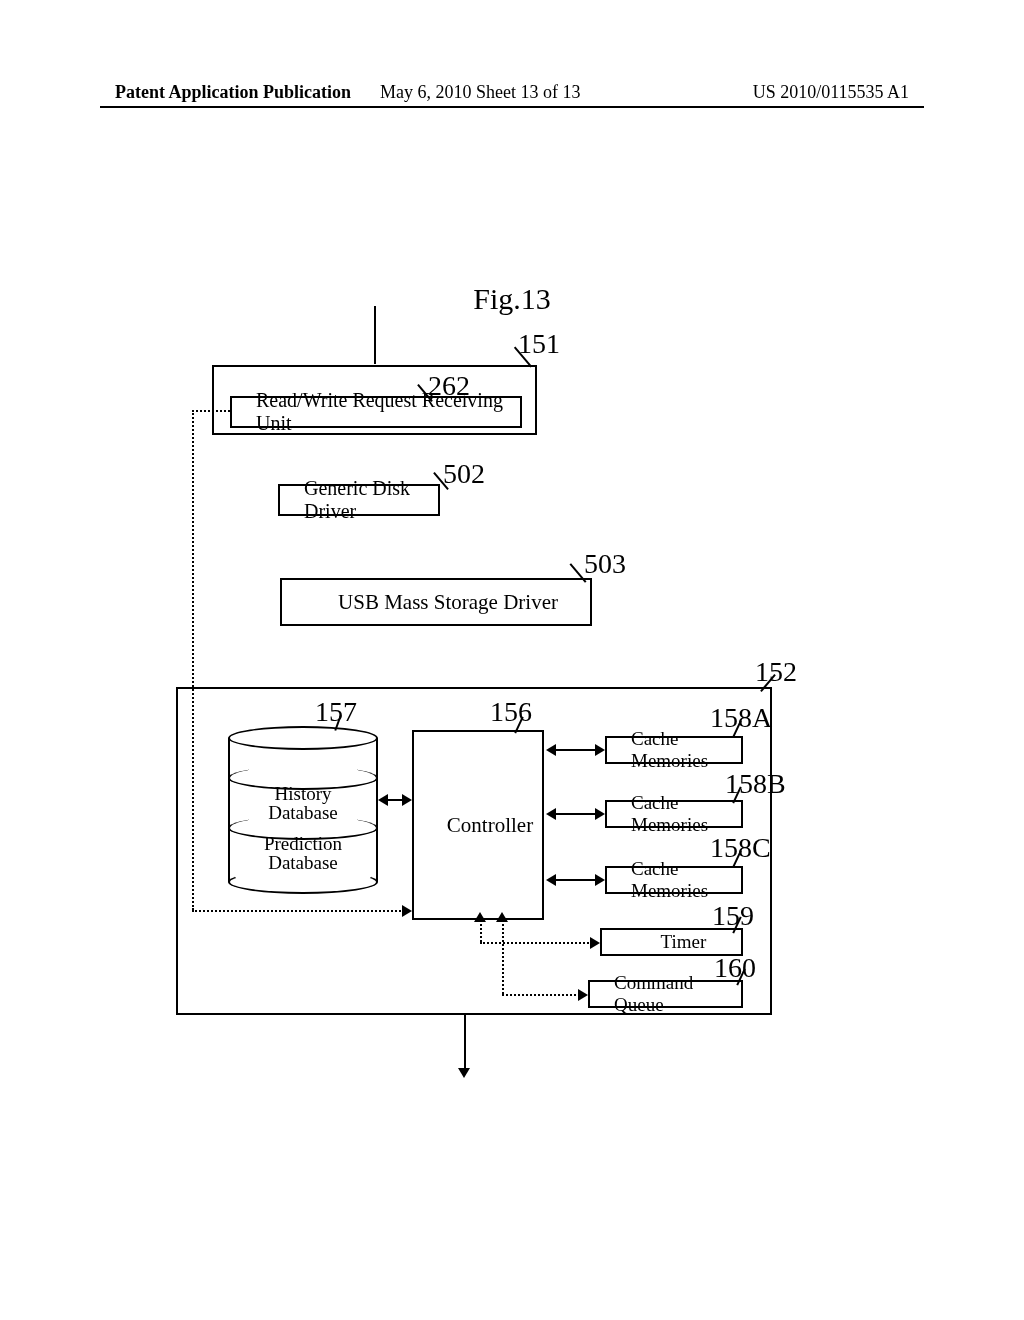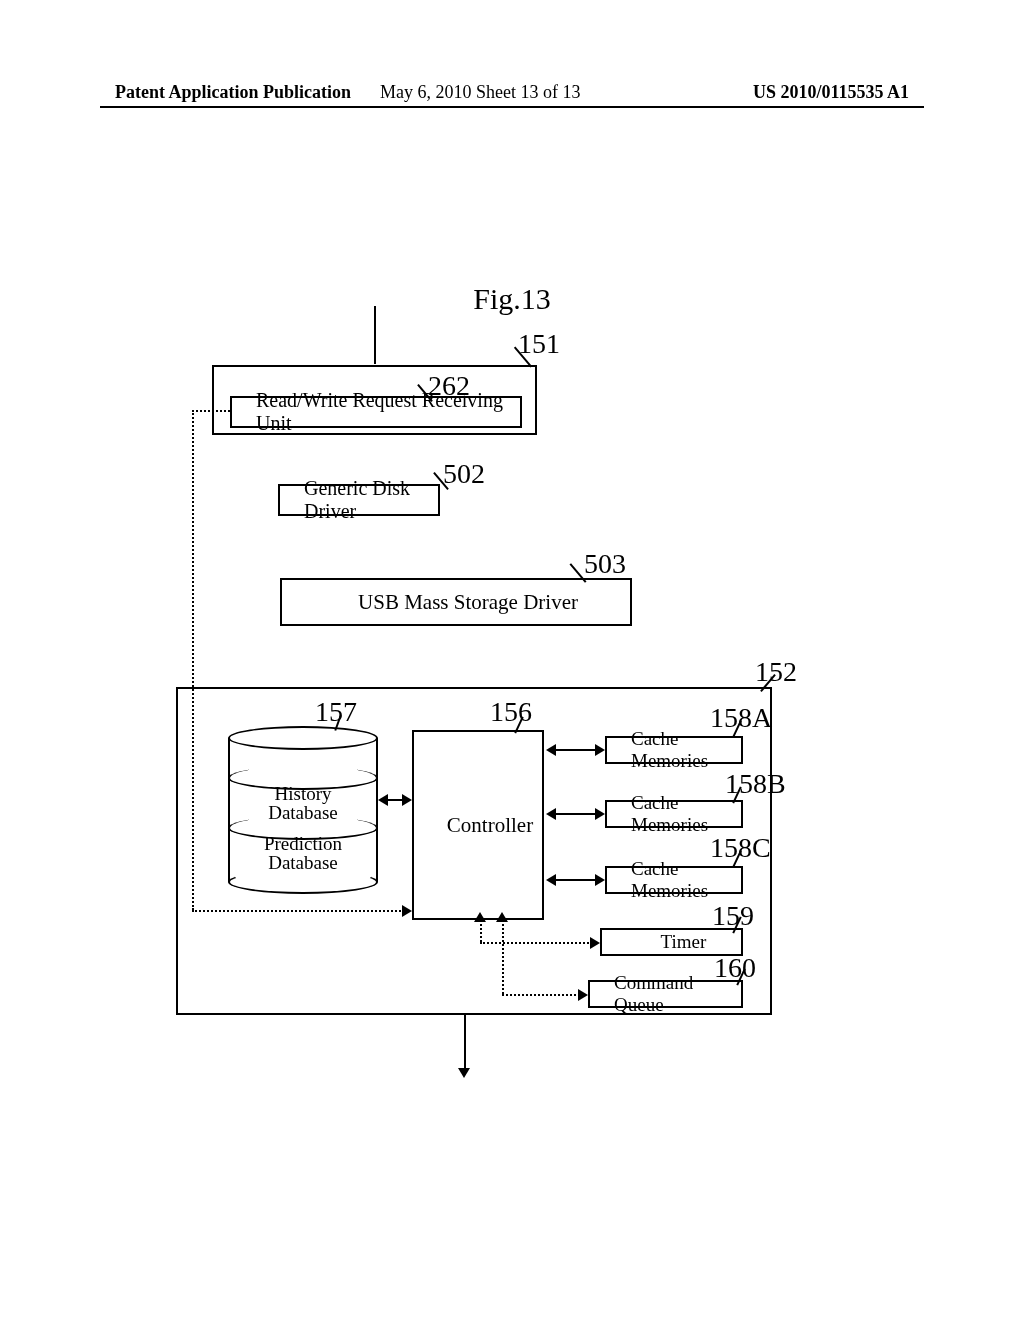"US 2010/0115535 A1" .header-right { font-weight: bold -> normal }
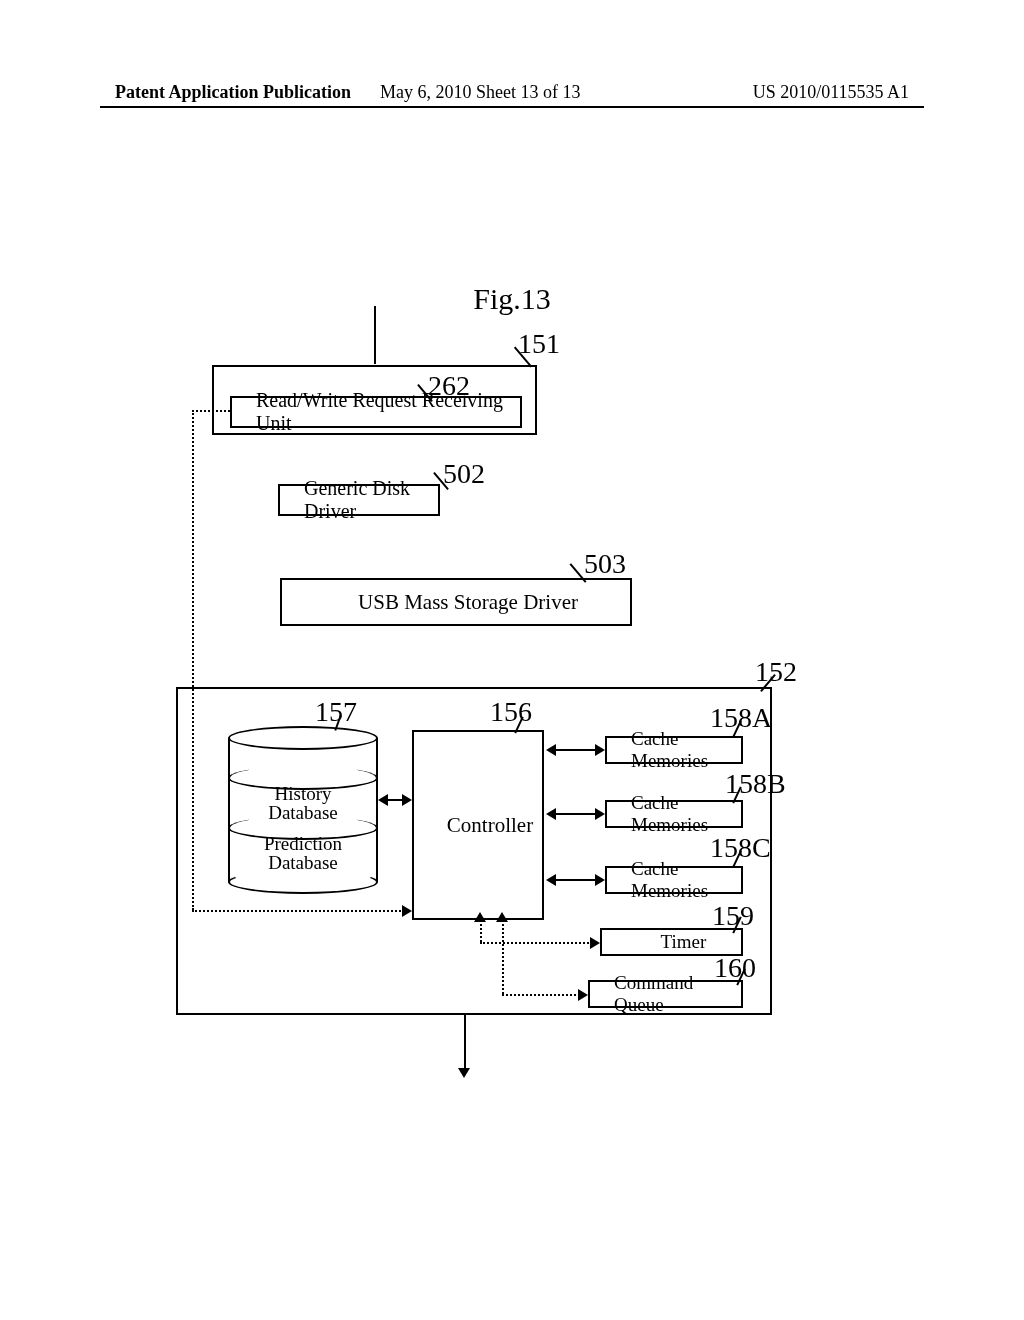"USB Mass Storage Driver" .b503 { width: 352px -> 312px }
